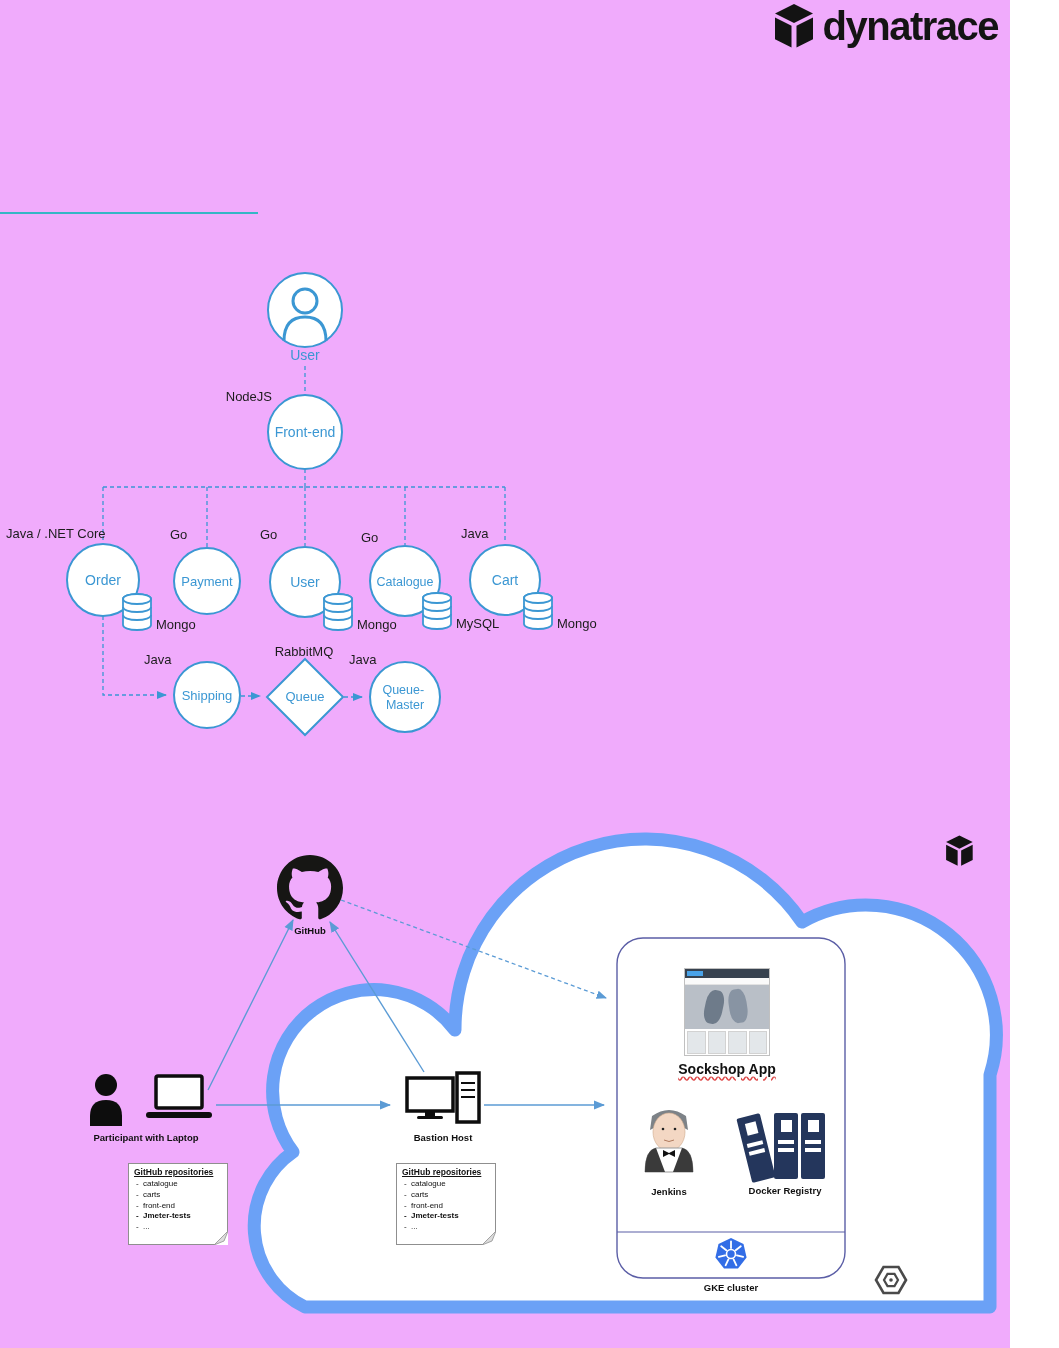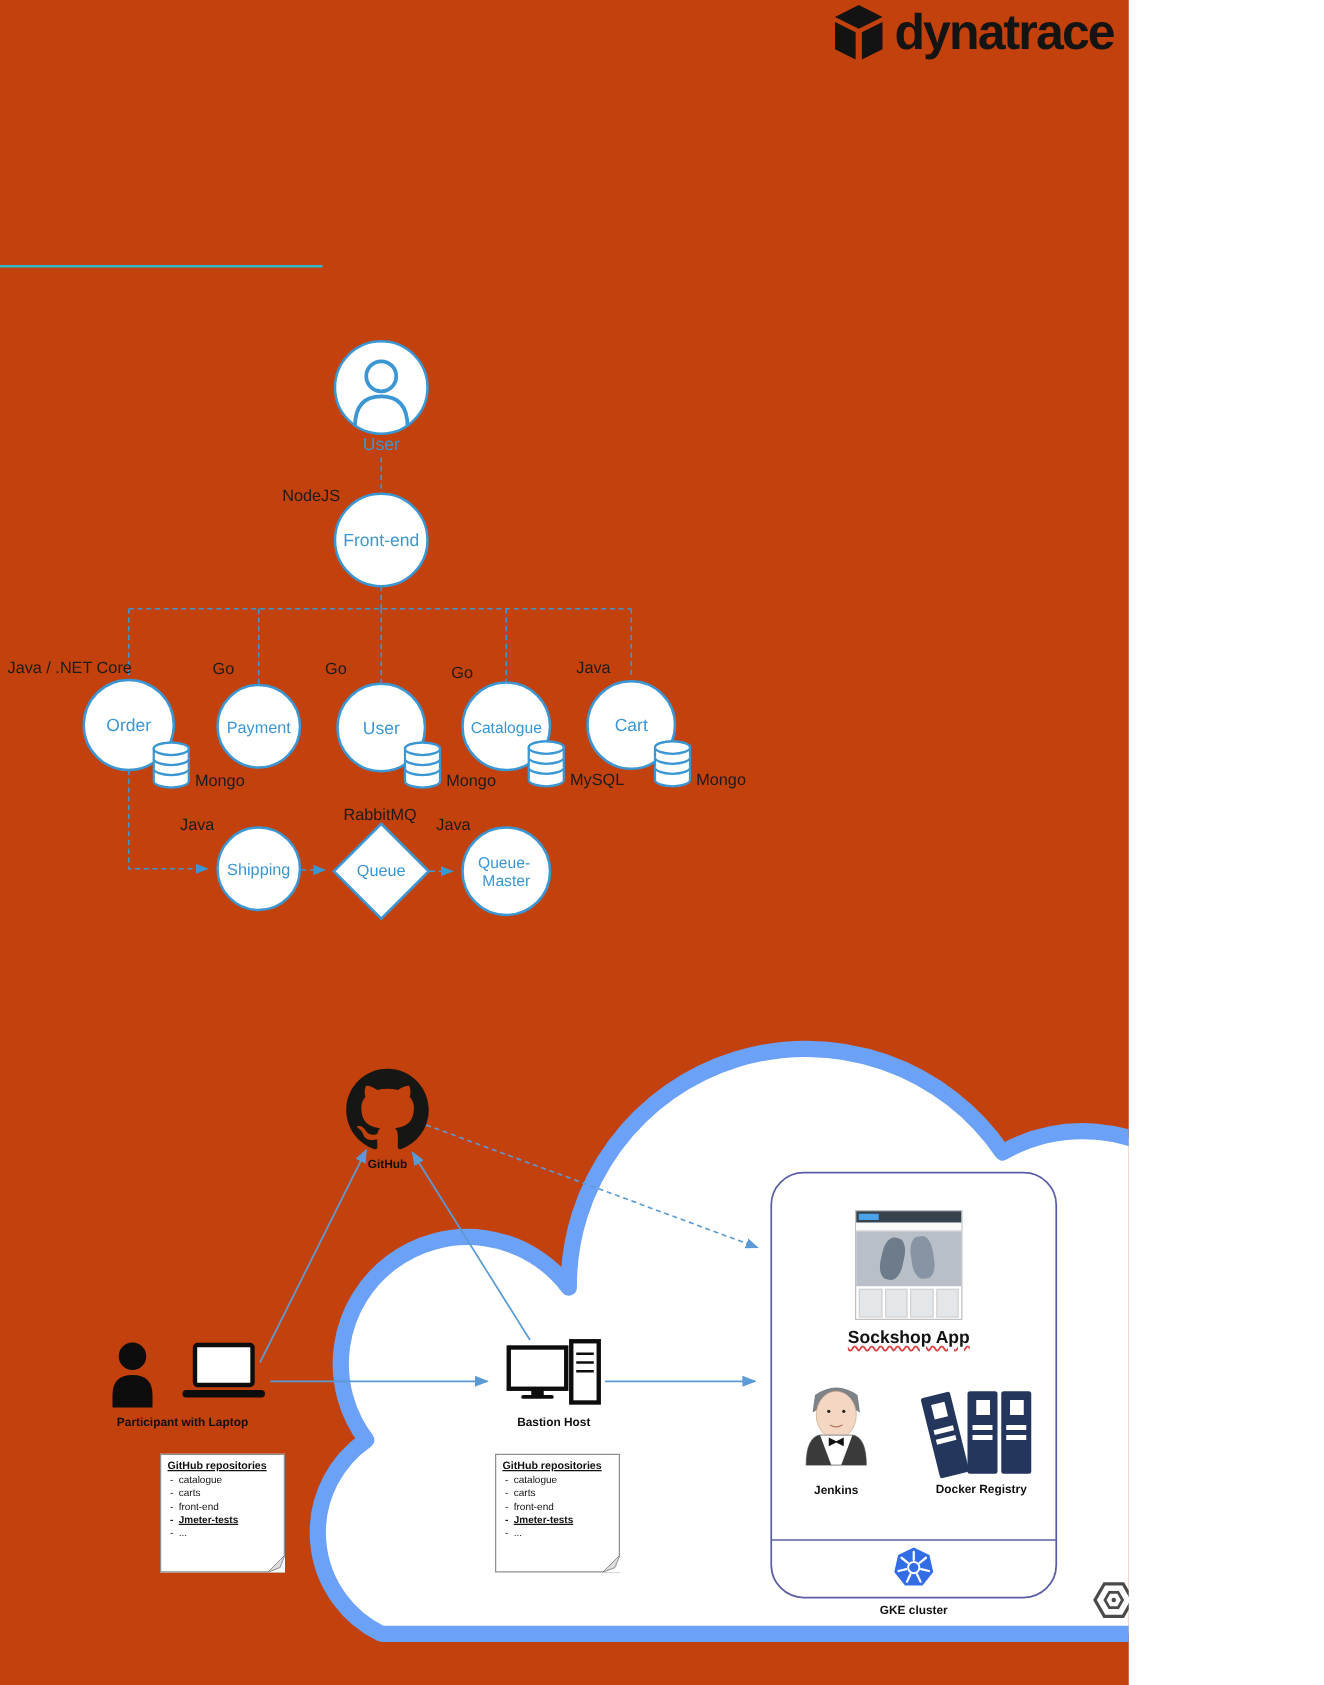"dynatrace" .page { background: #c2410c -> #f0abfc; width: 903px -> 1010px }
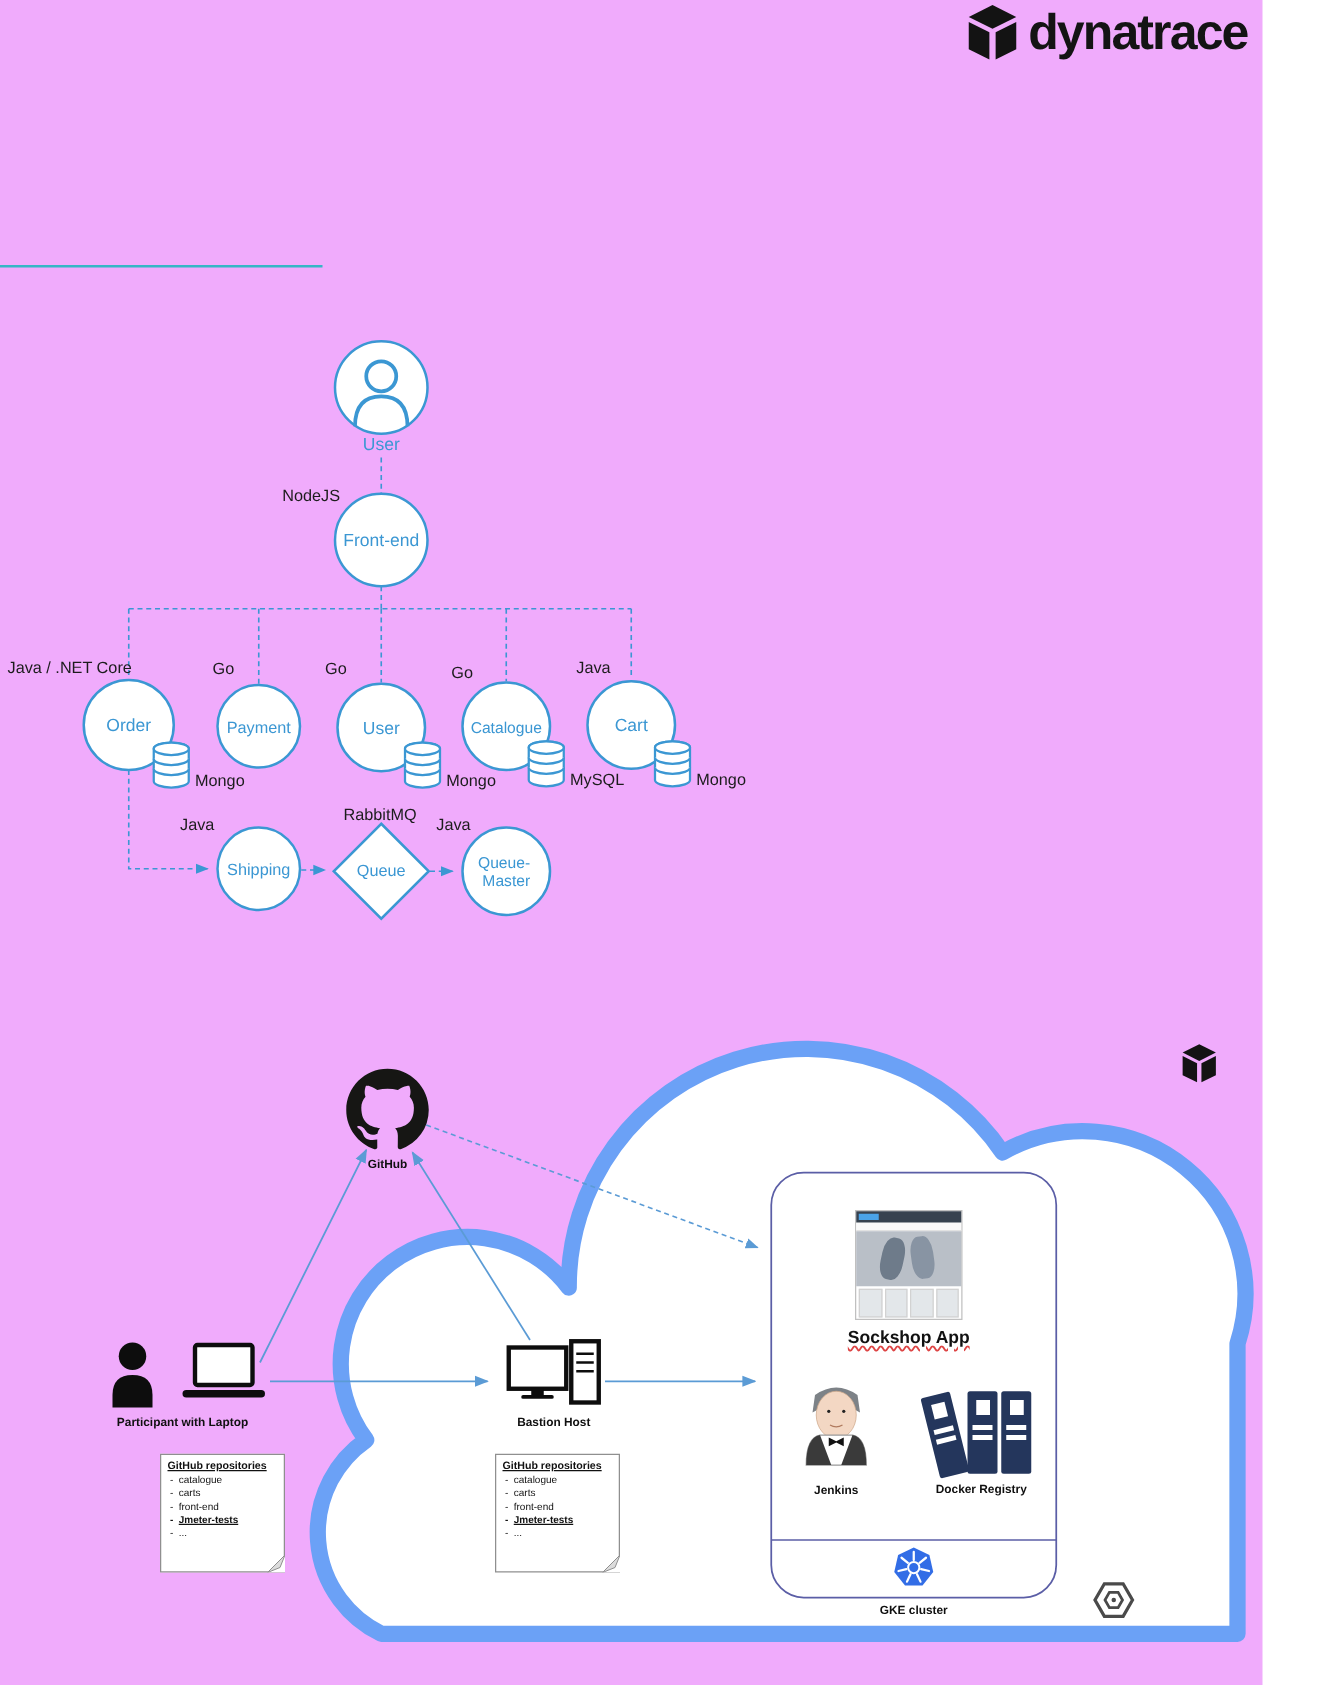"GitHub repositories" .note { padding: 3px 4px 24px 5px -> 3px 4px 11px 5px }
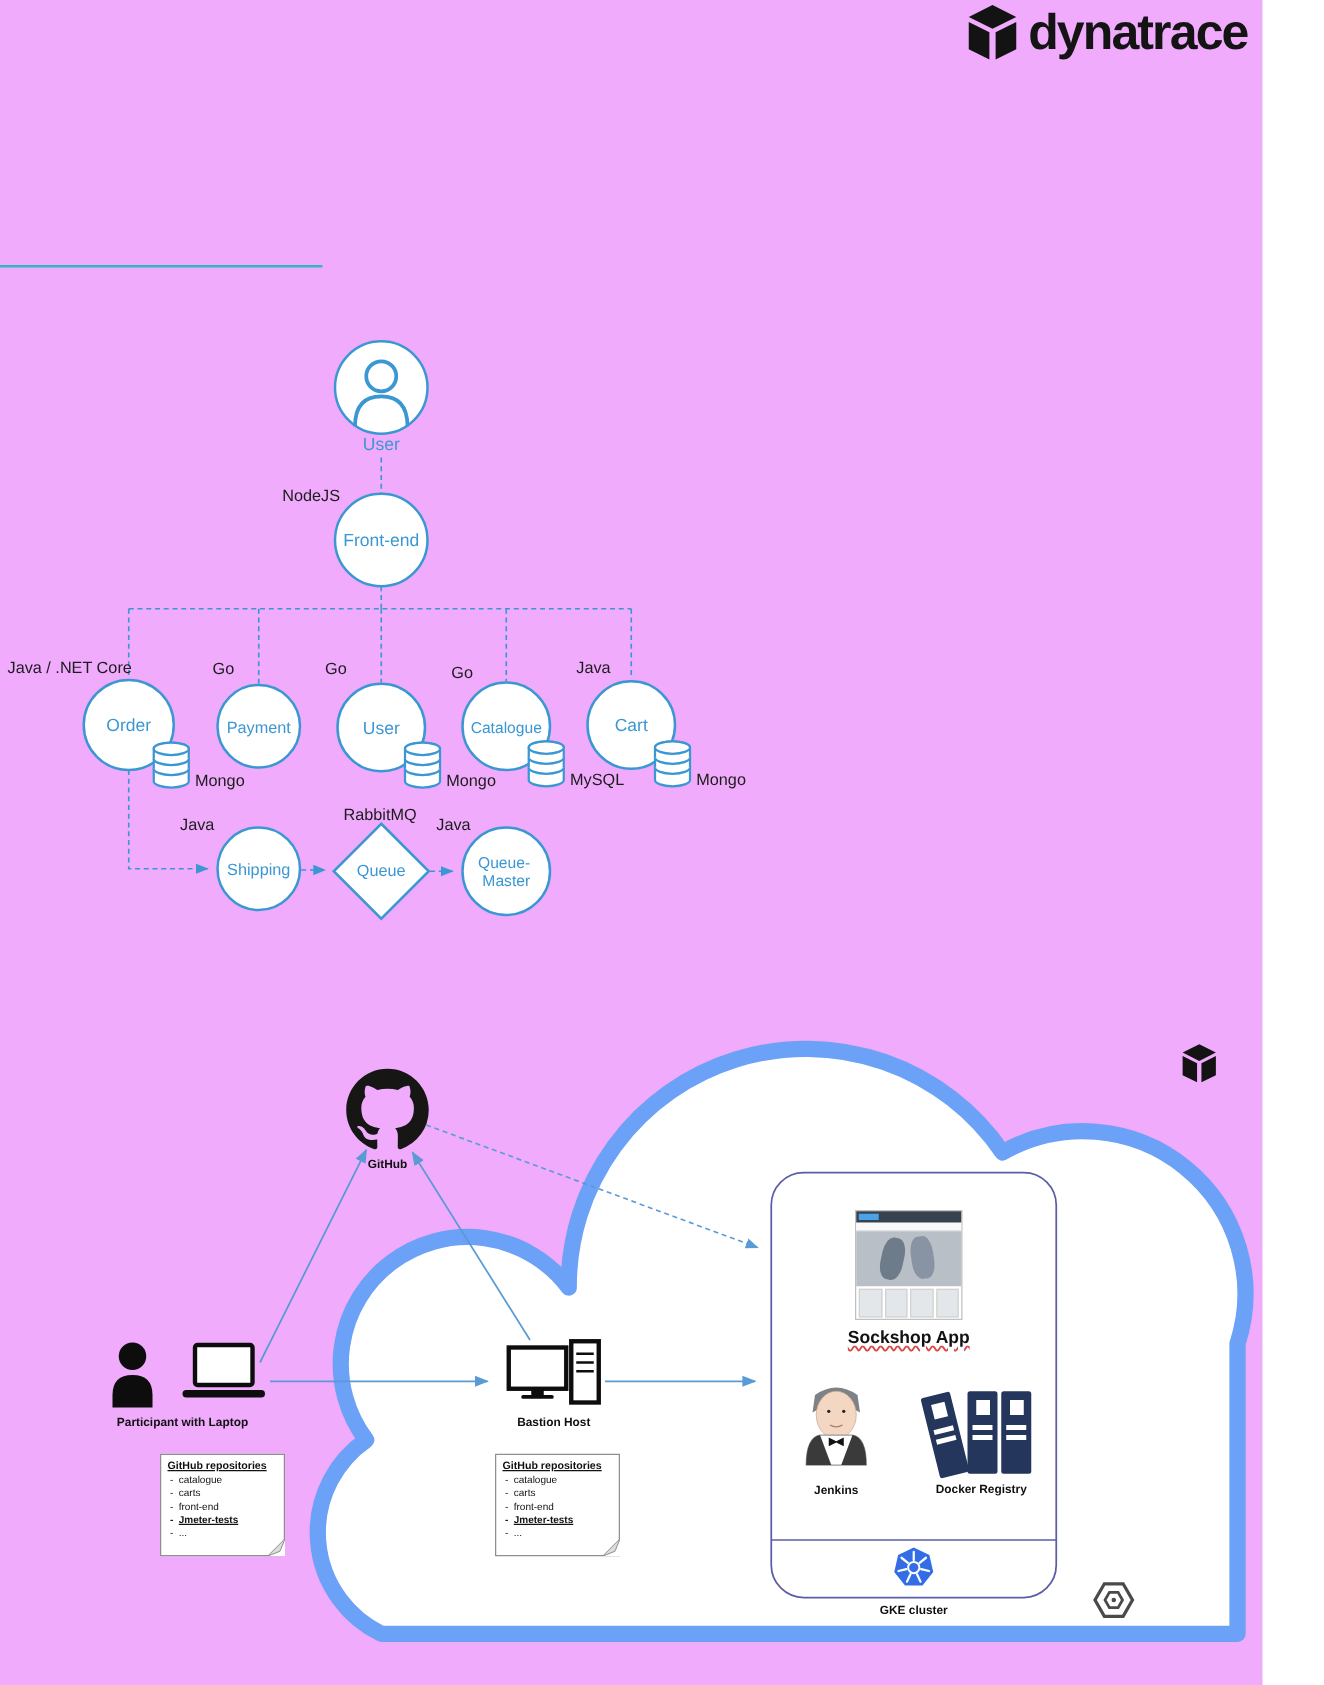"Jmeter-tests" .note li:nth-child(4) { text-decoration: underline -> none }
